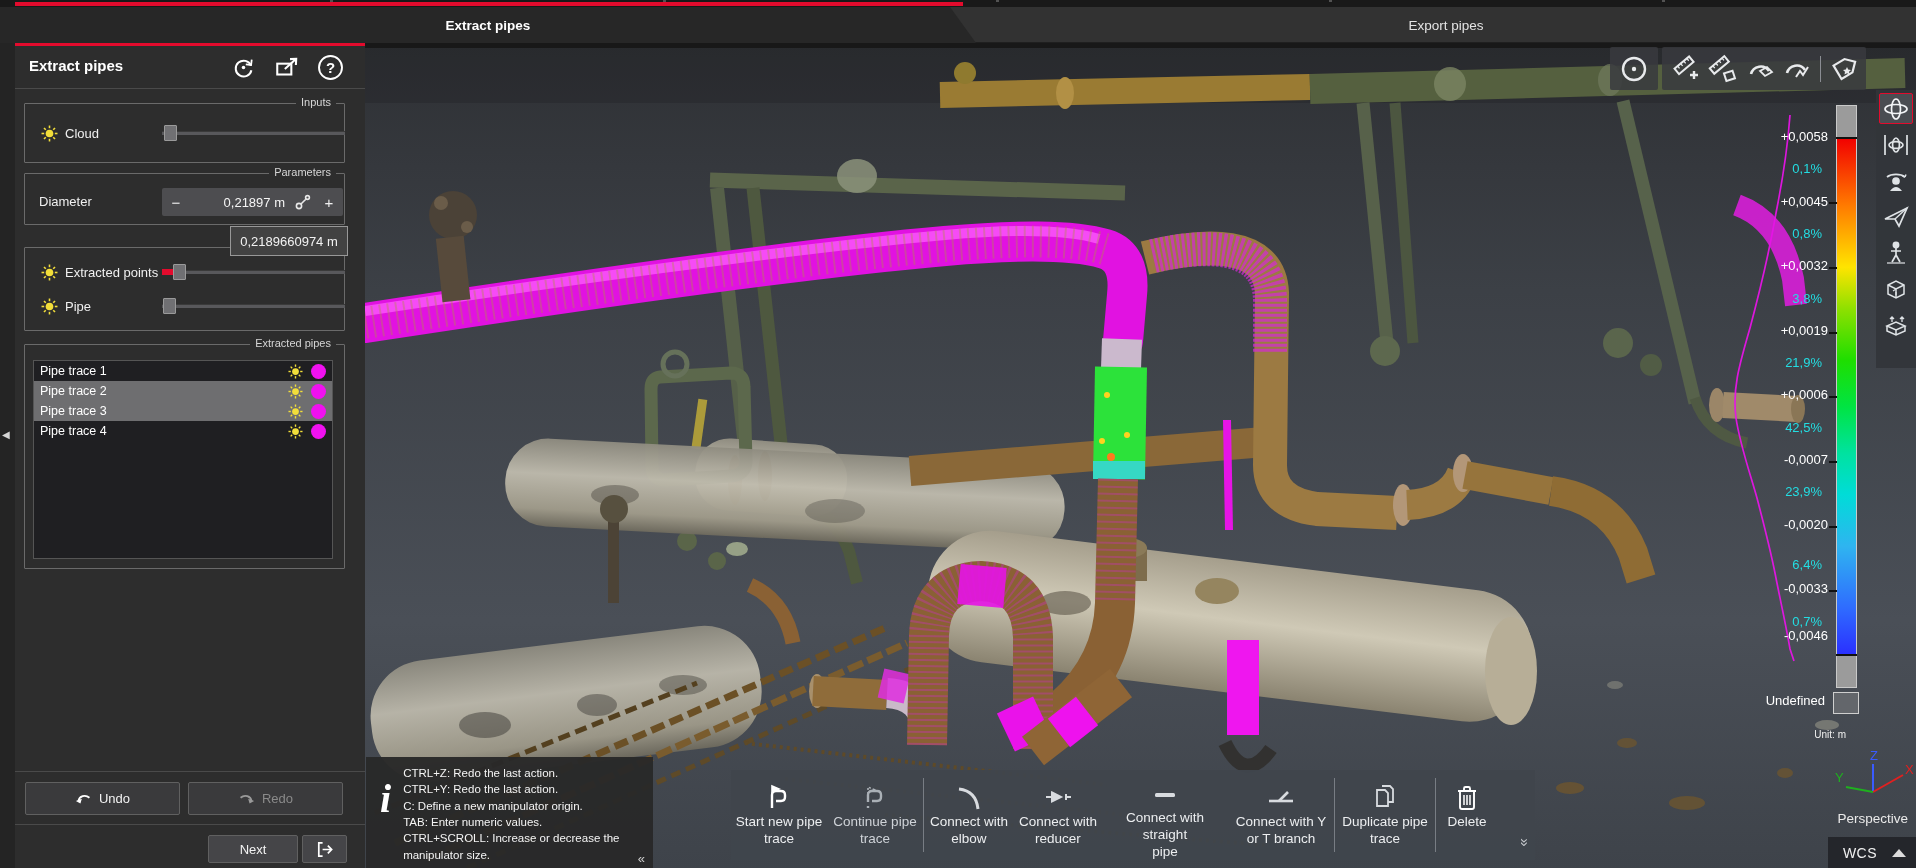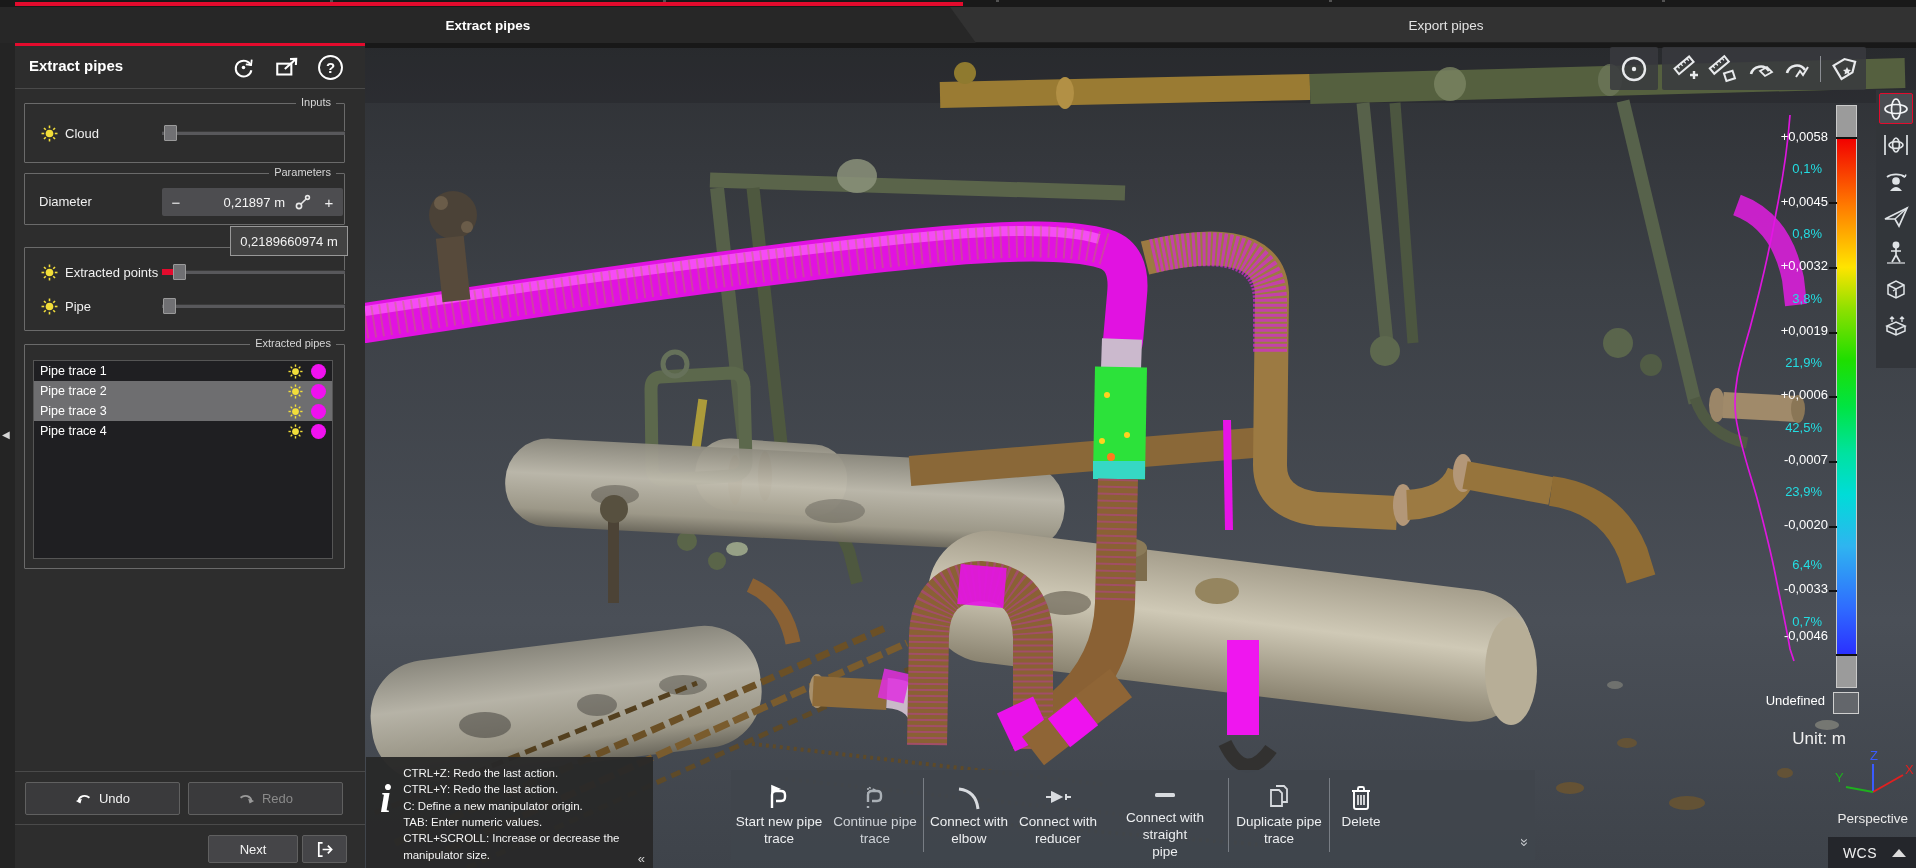"Unit: m" #unit-label { font-size: 17px -> 10px }
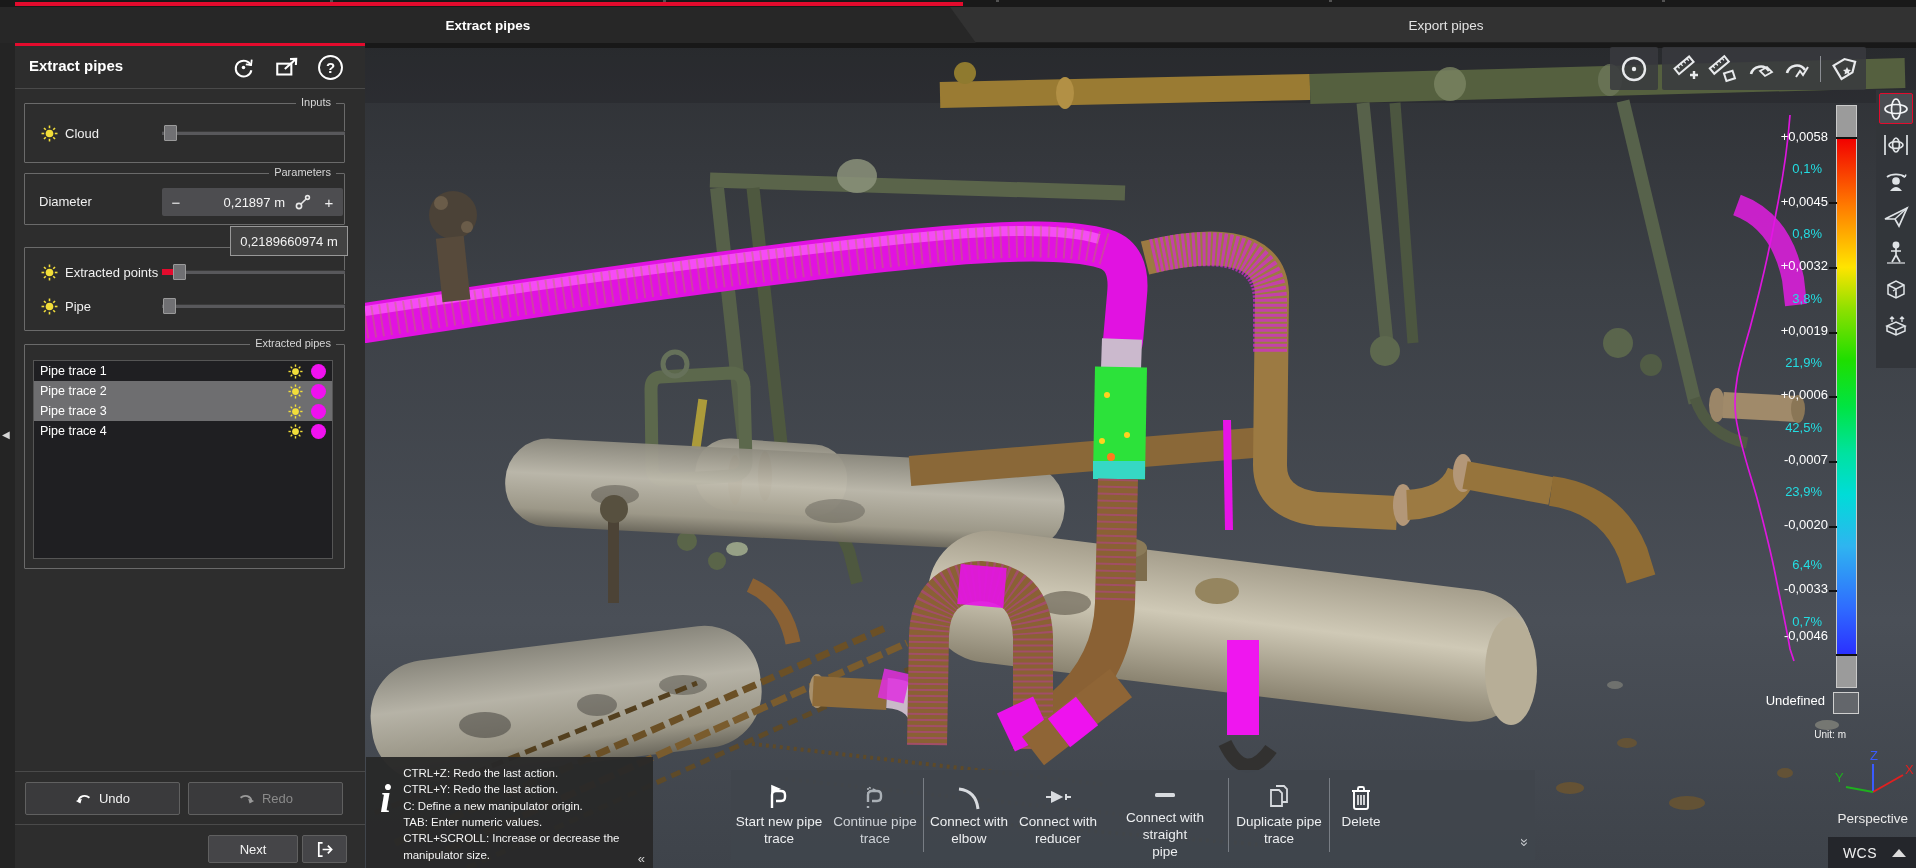"Connect with Y" div.titem { html: none -> <div> <div> <svg> <path></path> <path></path> </svg> </div> <div>Connect with Y or T branch</div> </div> }
